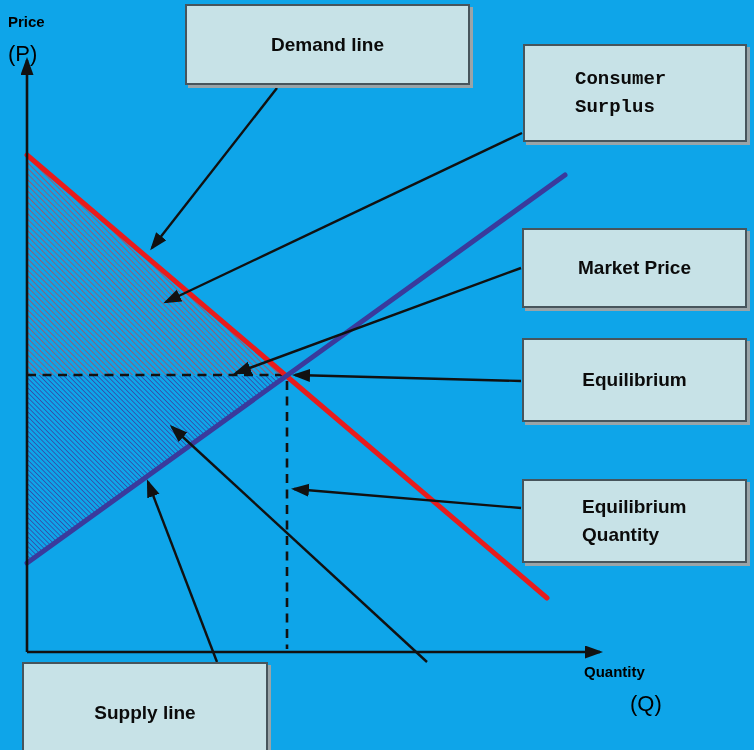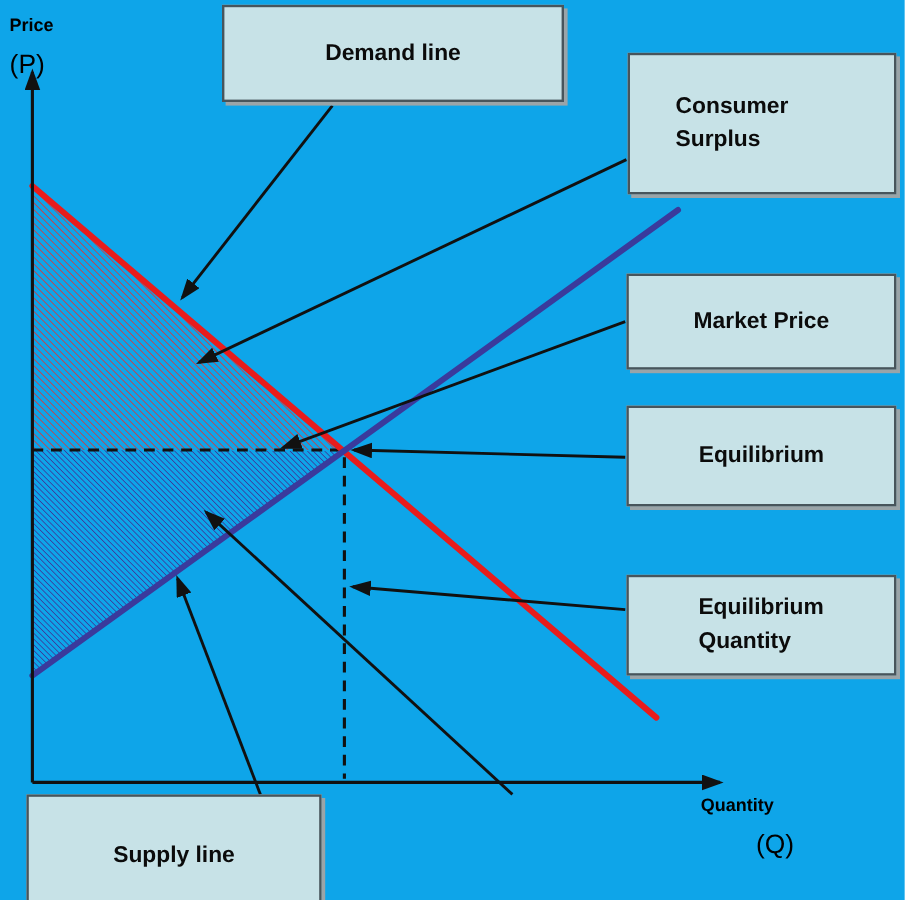"Consumer" #consumer-surplus-box { font-family: none -> Liberation Mono, monospace; height: 118px -> 98px; padding-left: 38px -> 50px }
